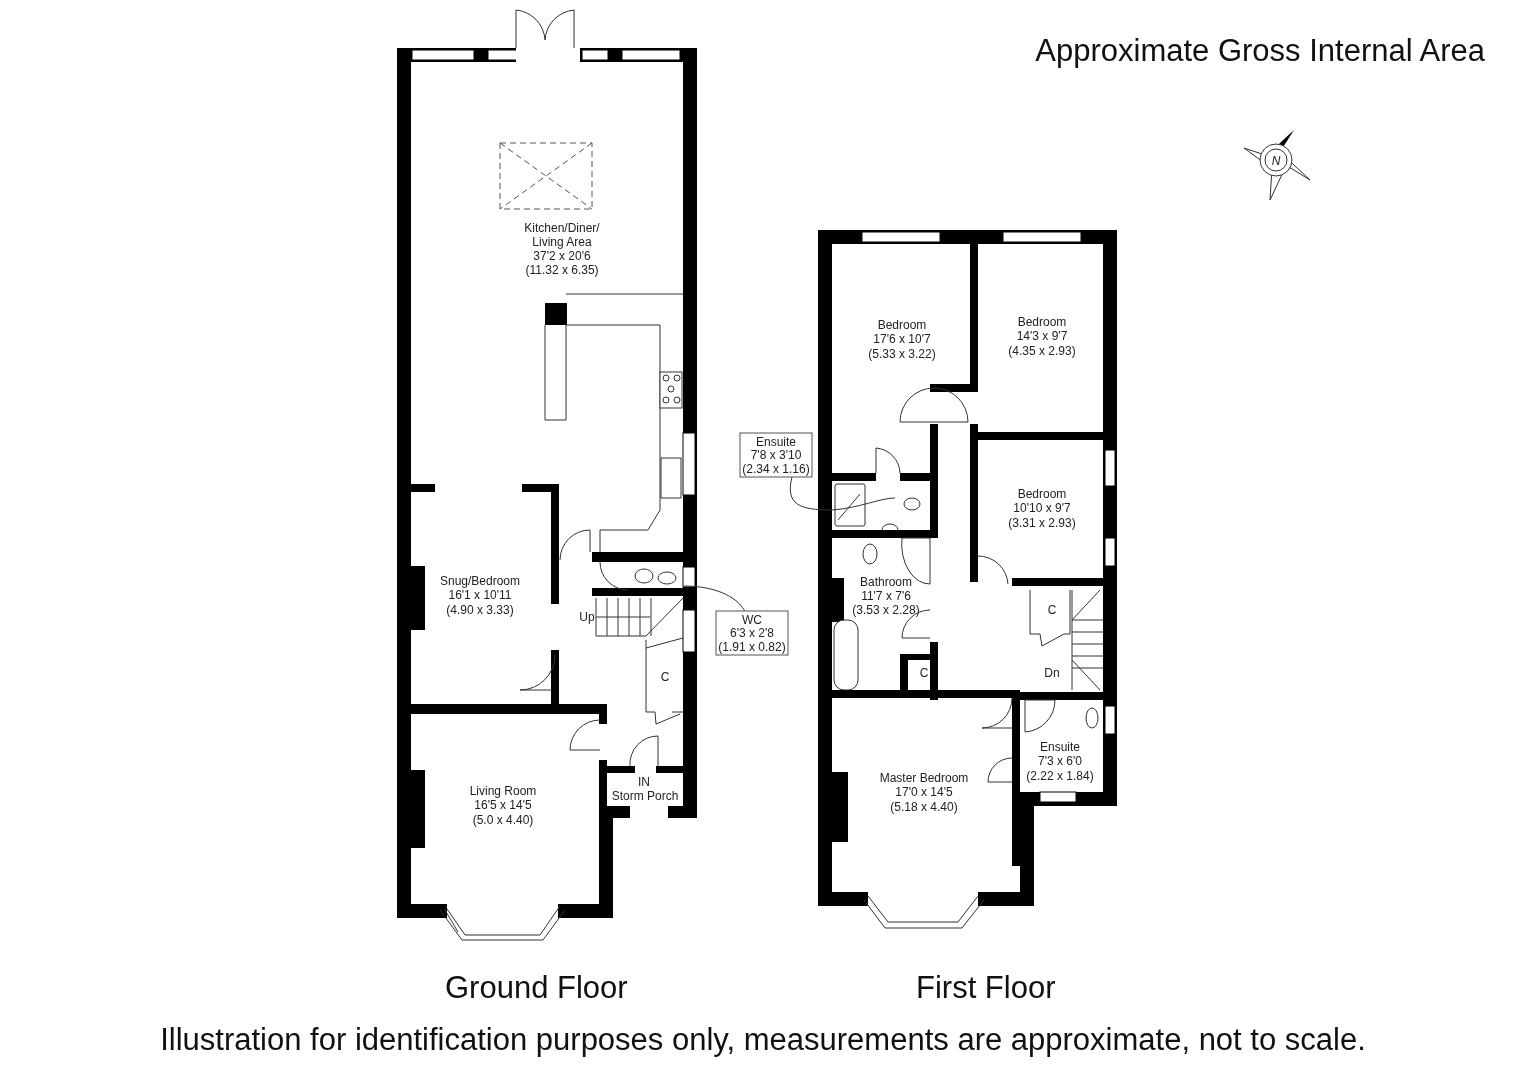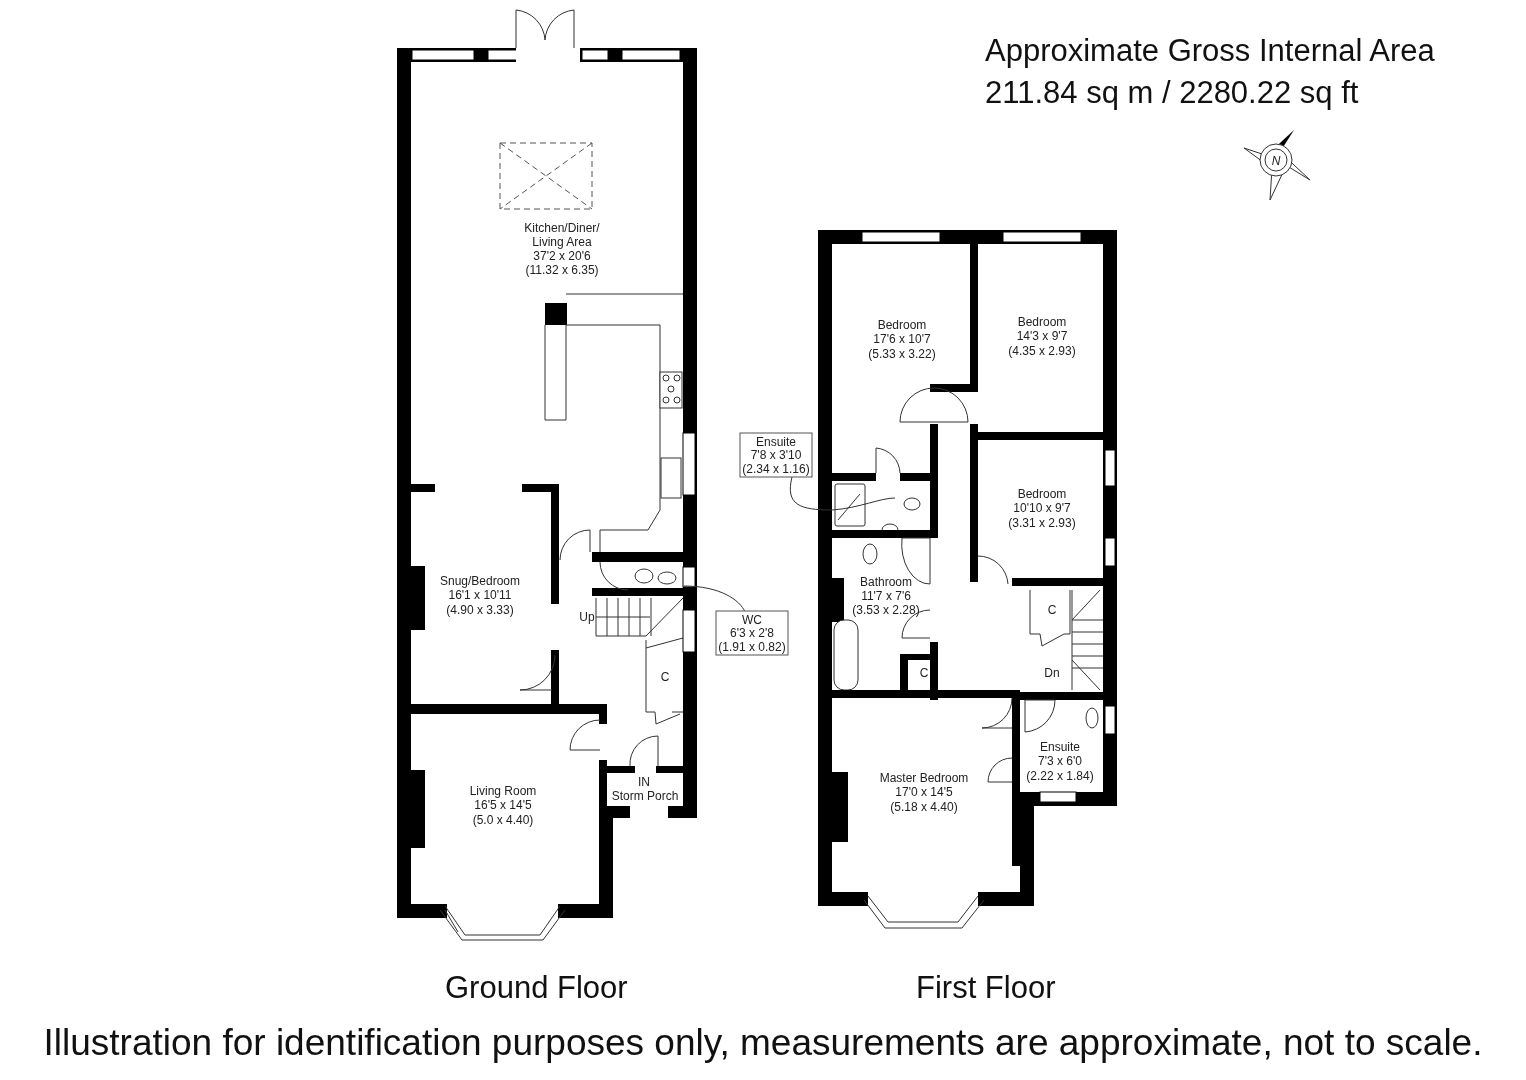"Approximate Gross Internal Area" .area-title { text-align: left -> right }
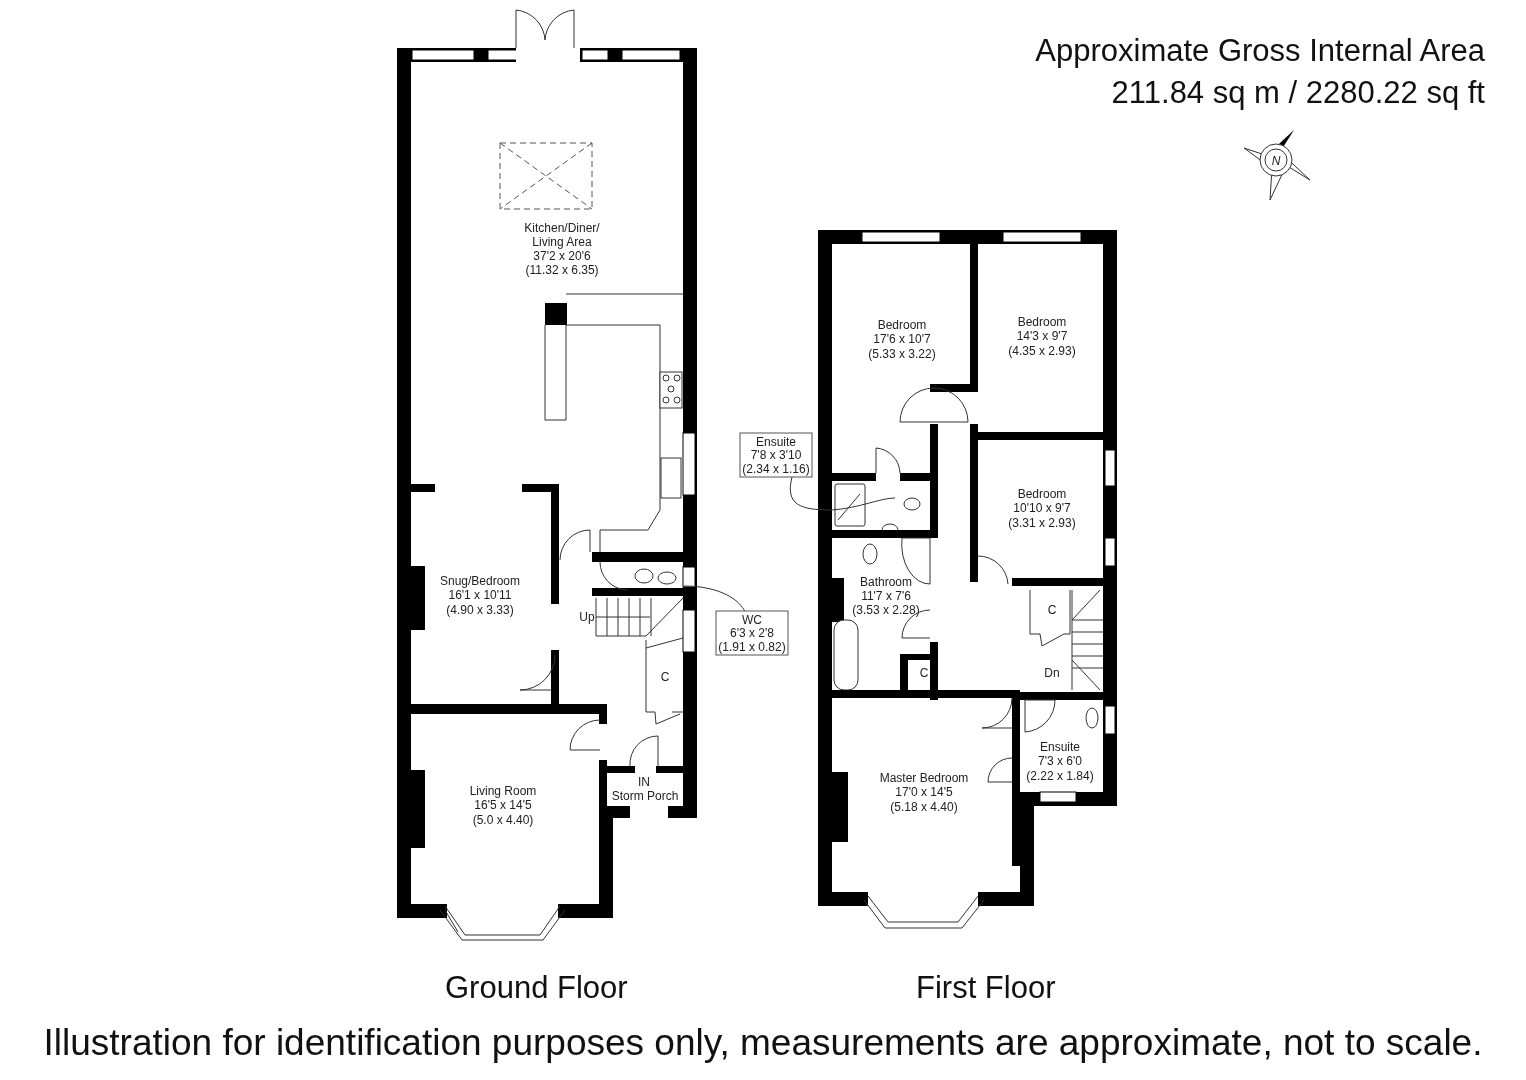"211.84 sq m / 2280.22" div { html: <div>211.84 sq m / 2280.22 sq ft</div> -> none }
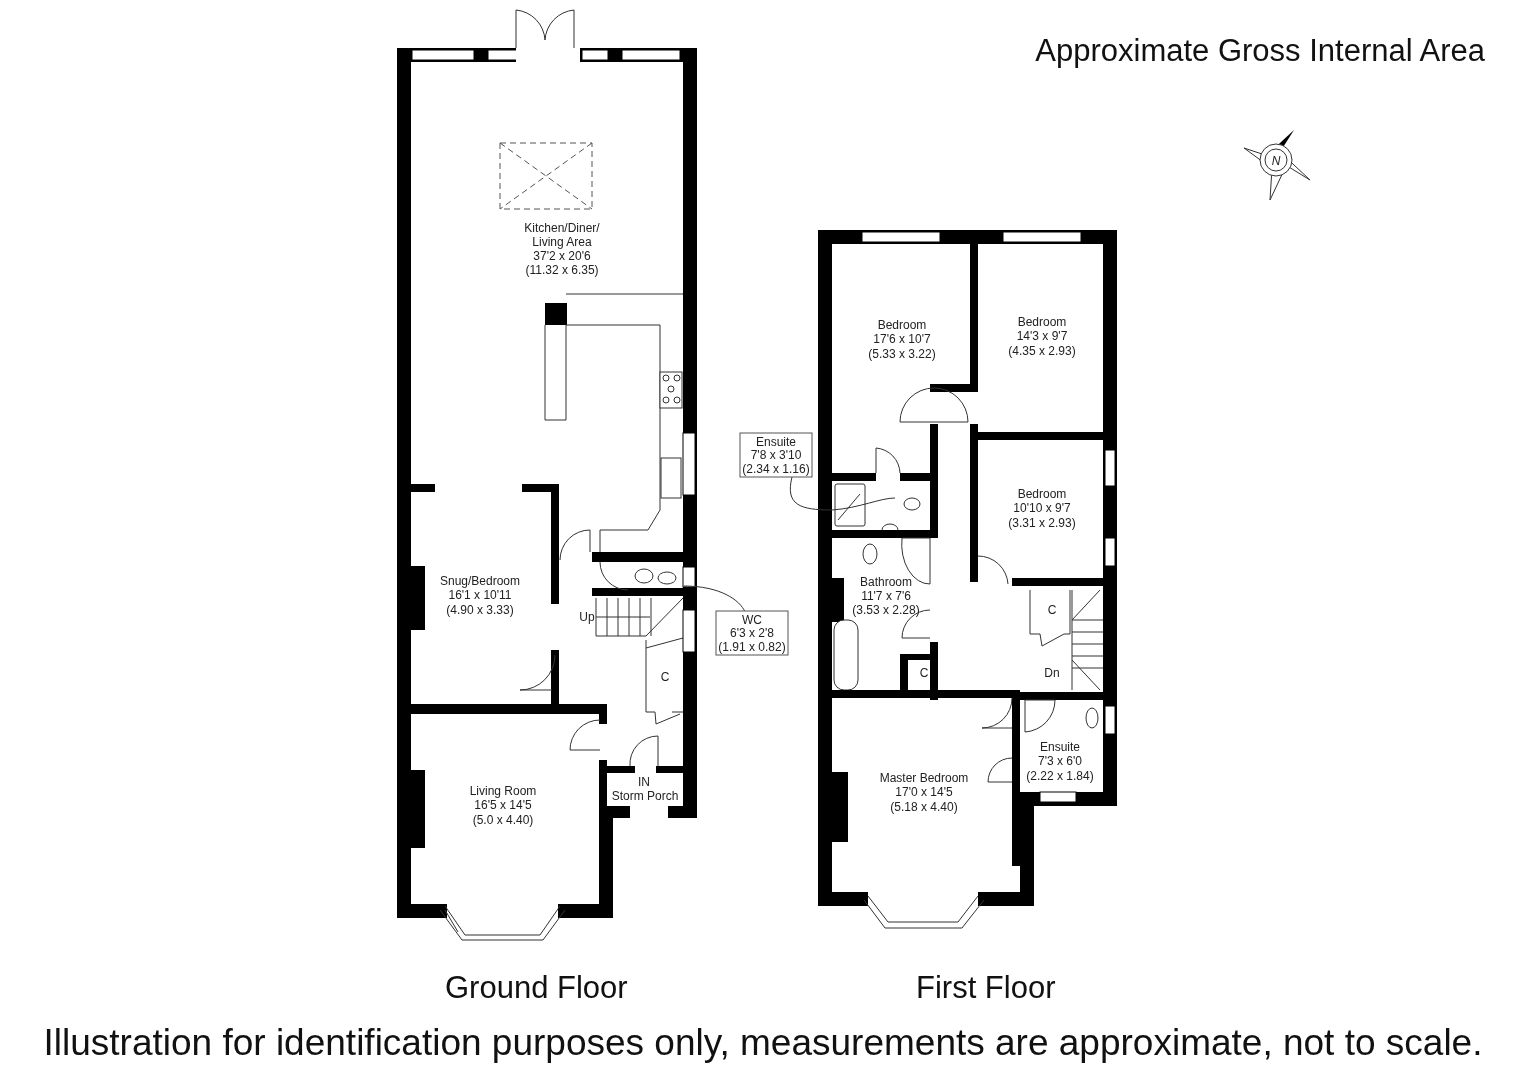"Illustration for identification purposes" .disclaimer { font-size: 37px -> 31px }
